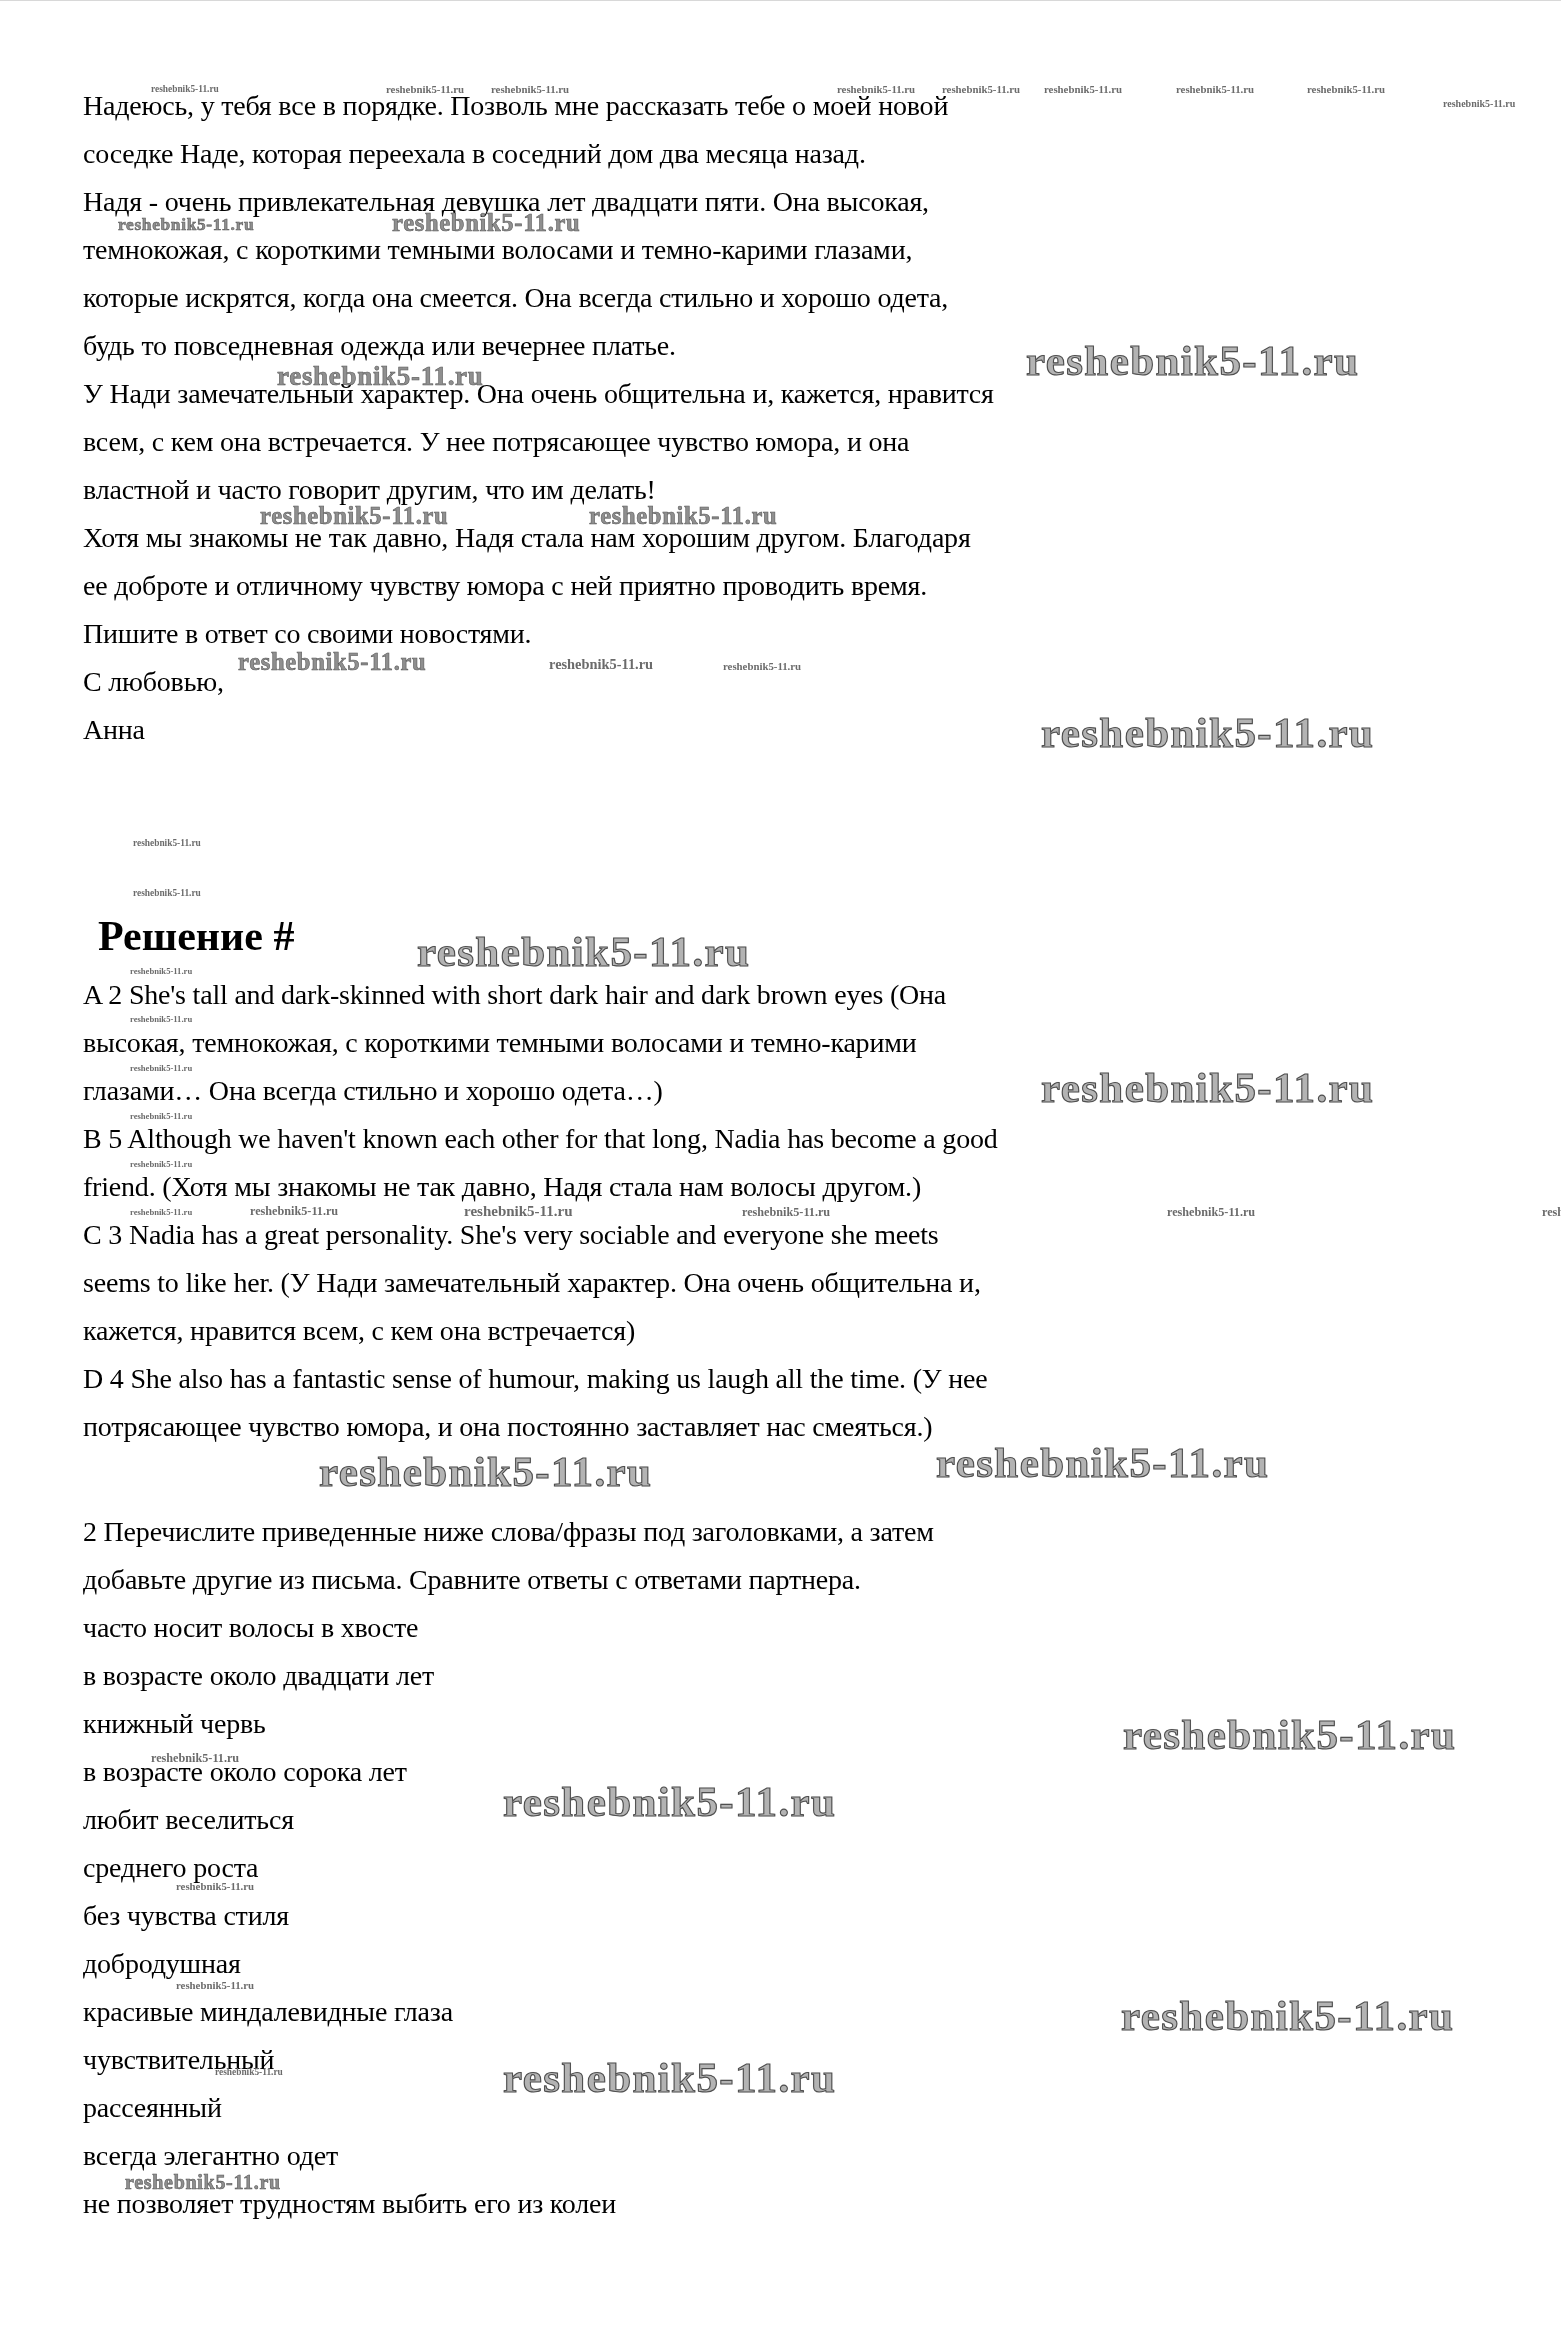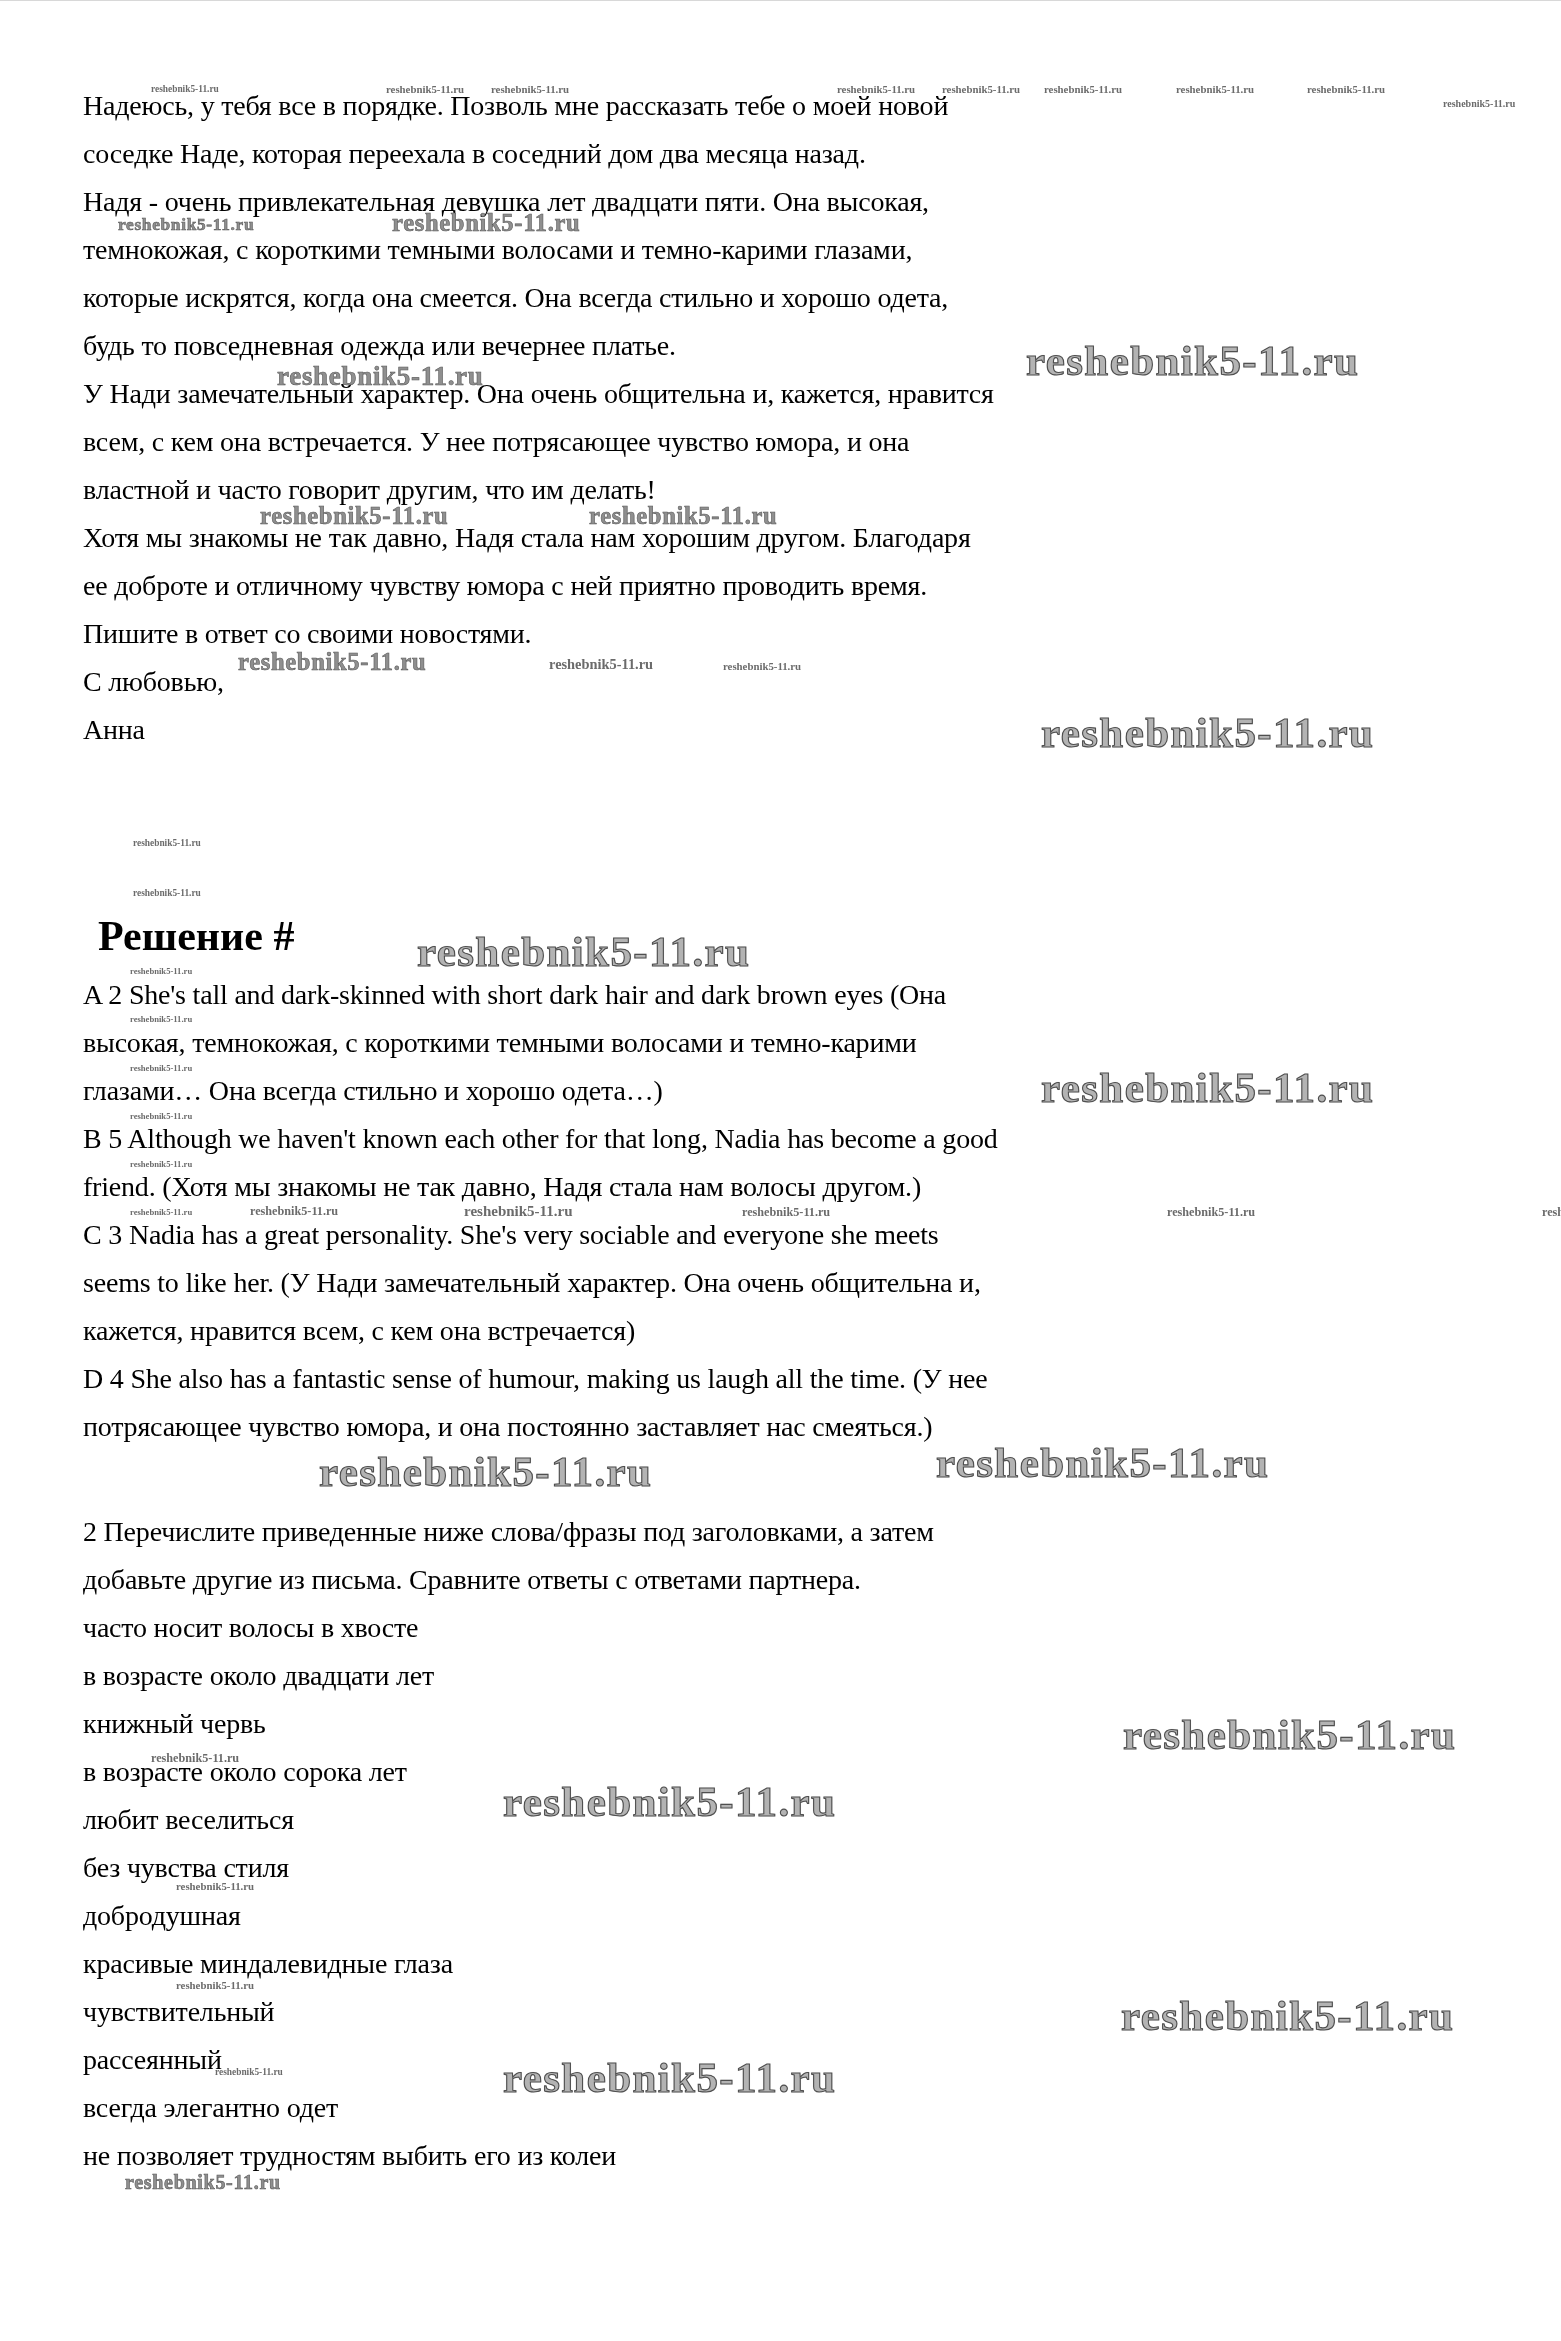"среднего роста" div.line { html: none -> <div>среднего роста</div> }
